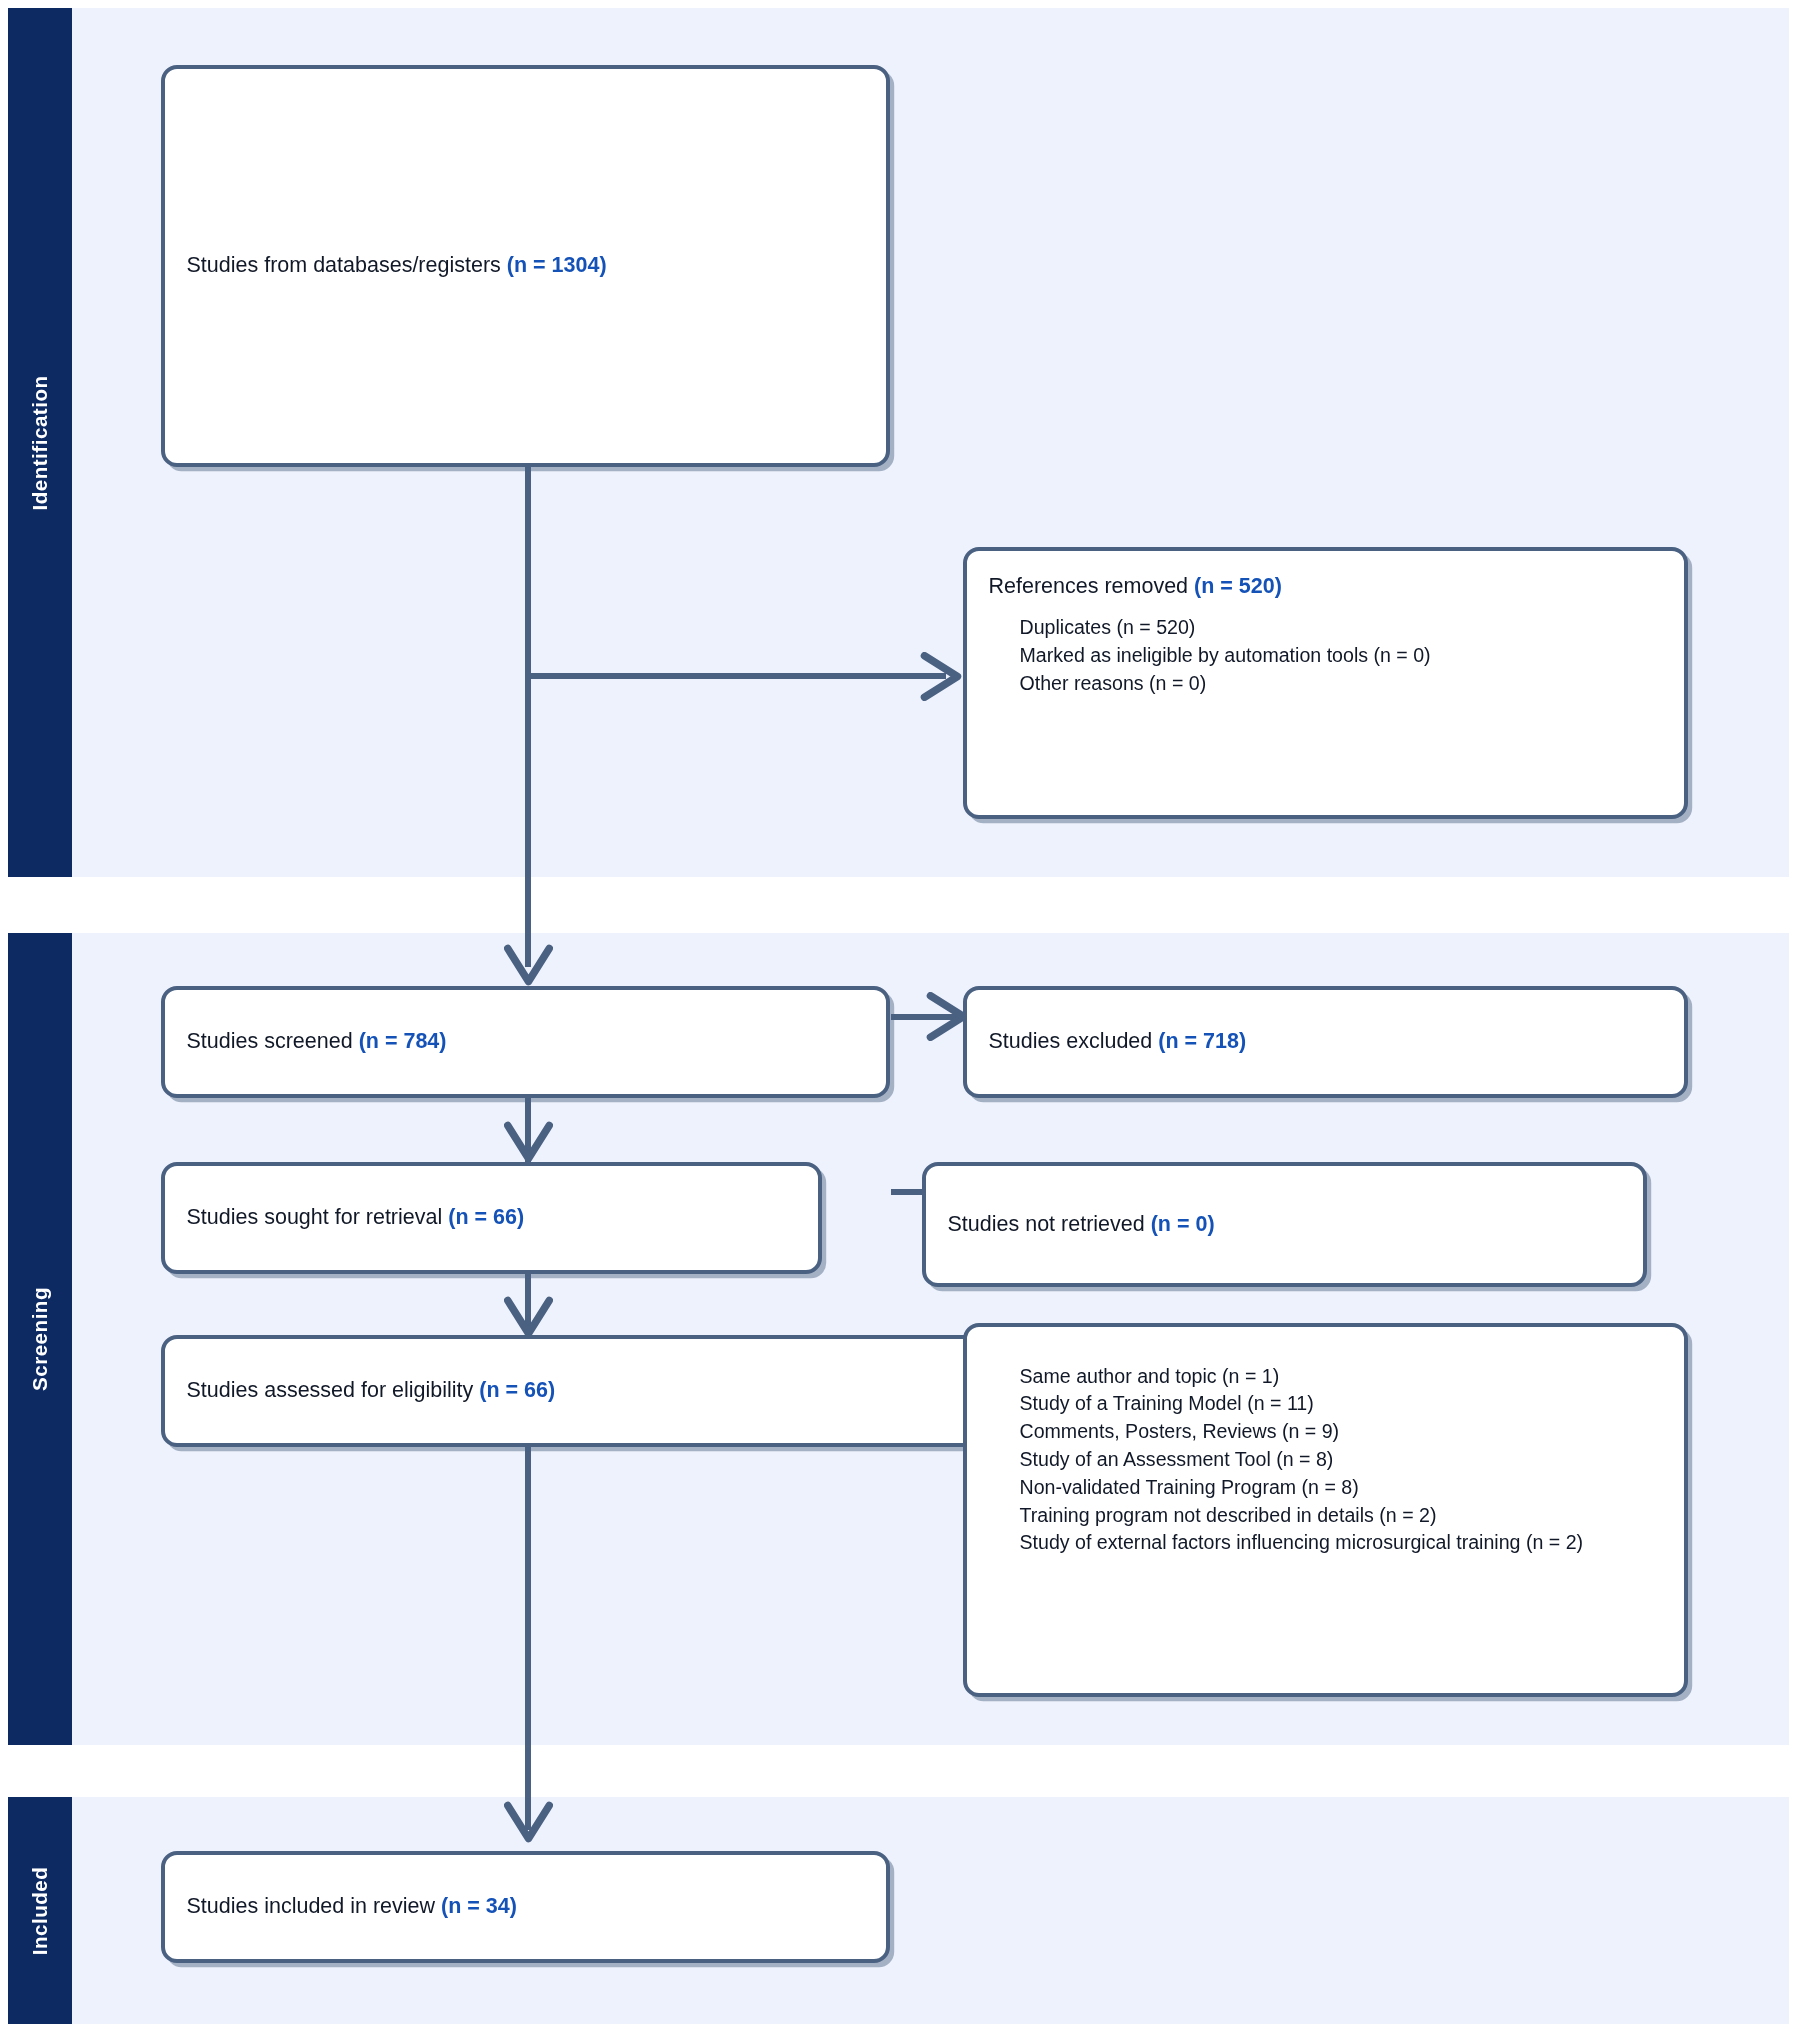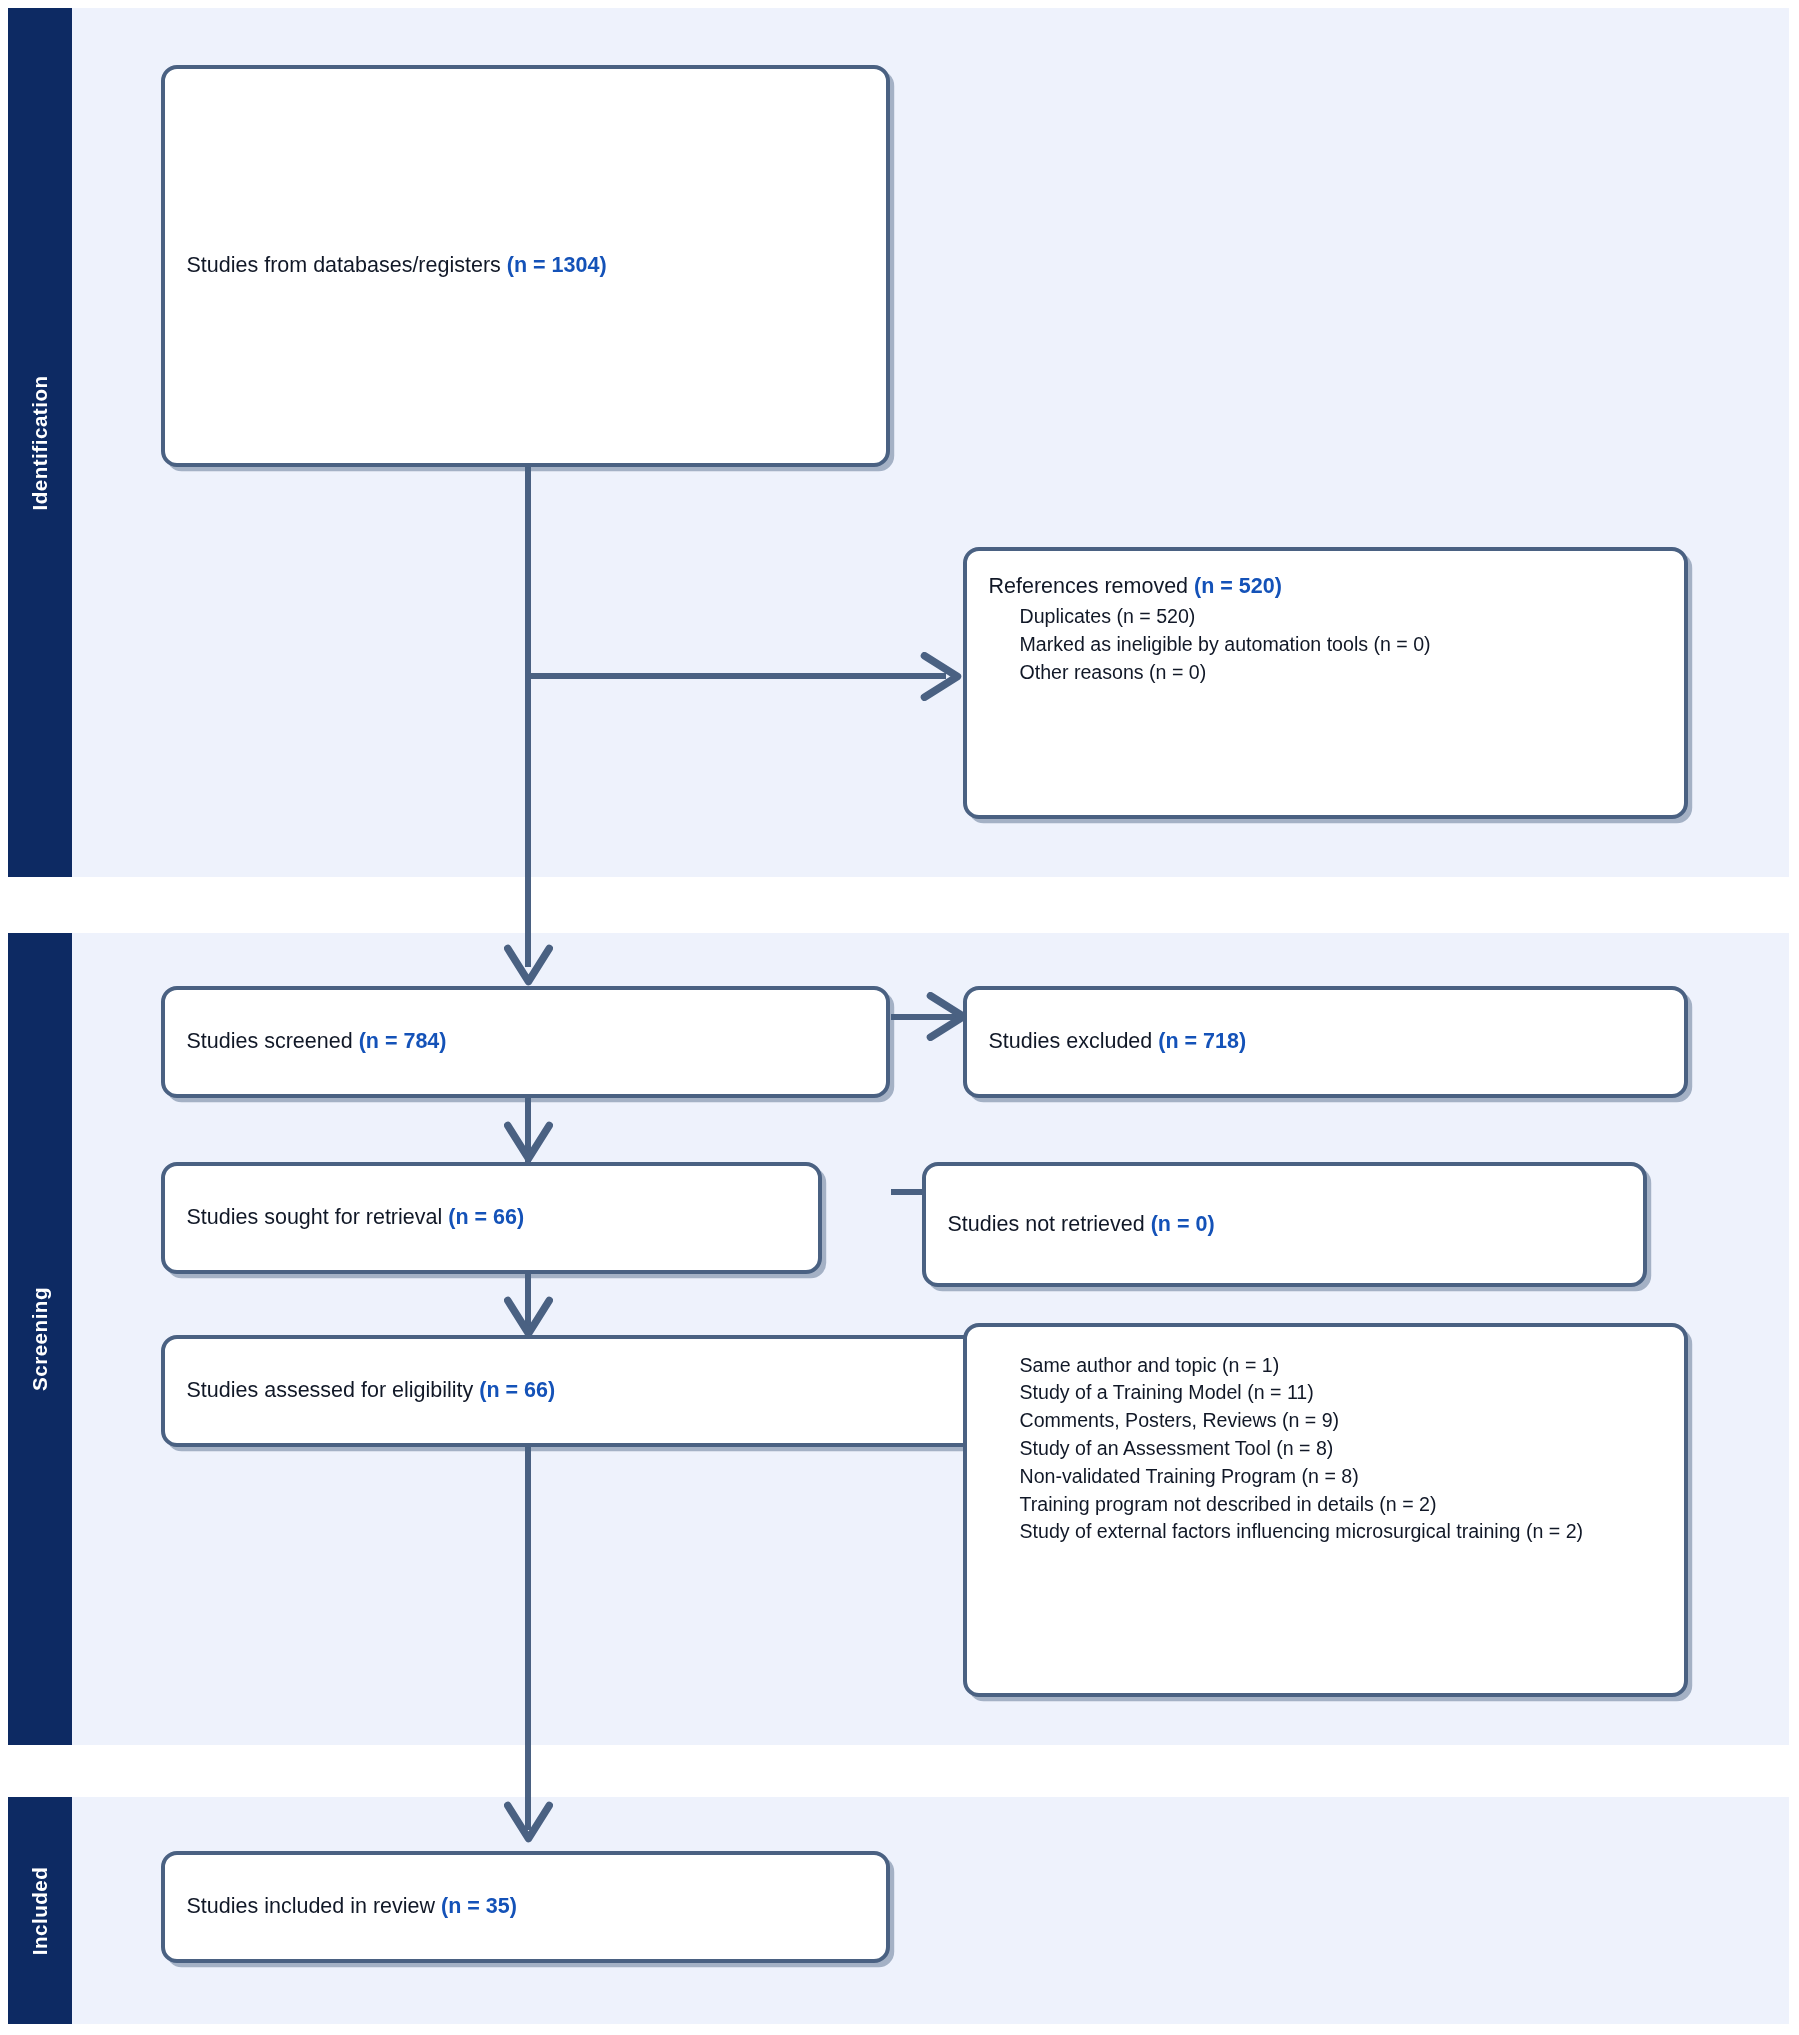"Duplicates (n = 520)" .sublist { margin-top: 3px -> 14px }
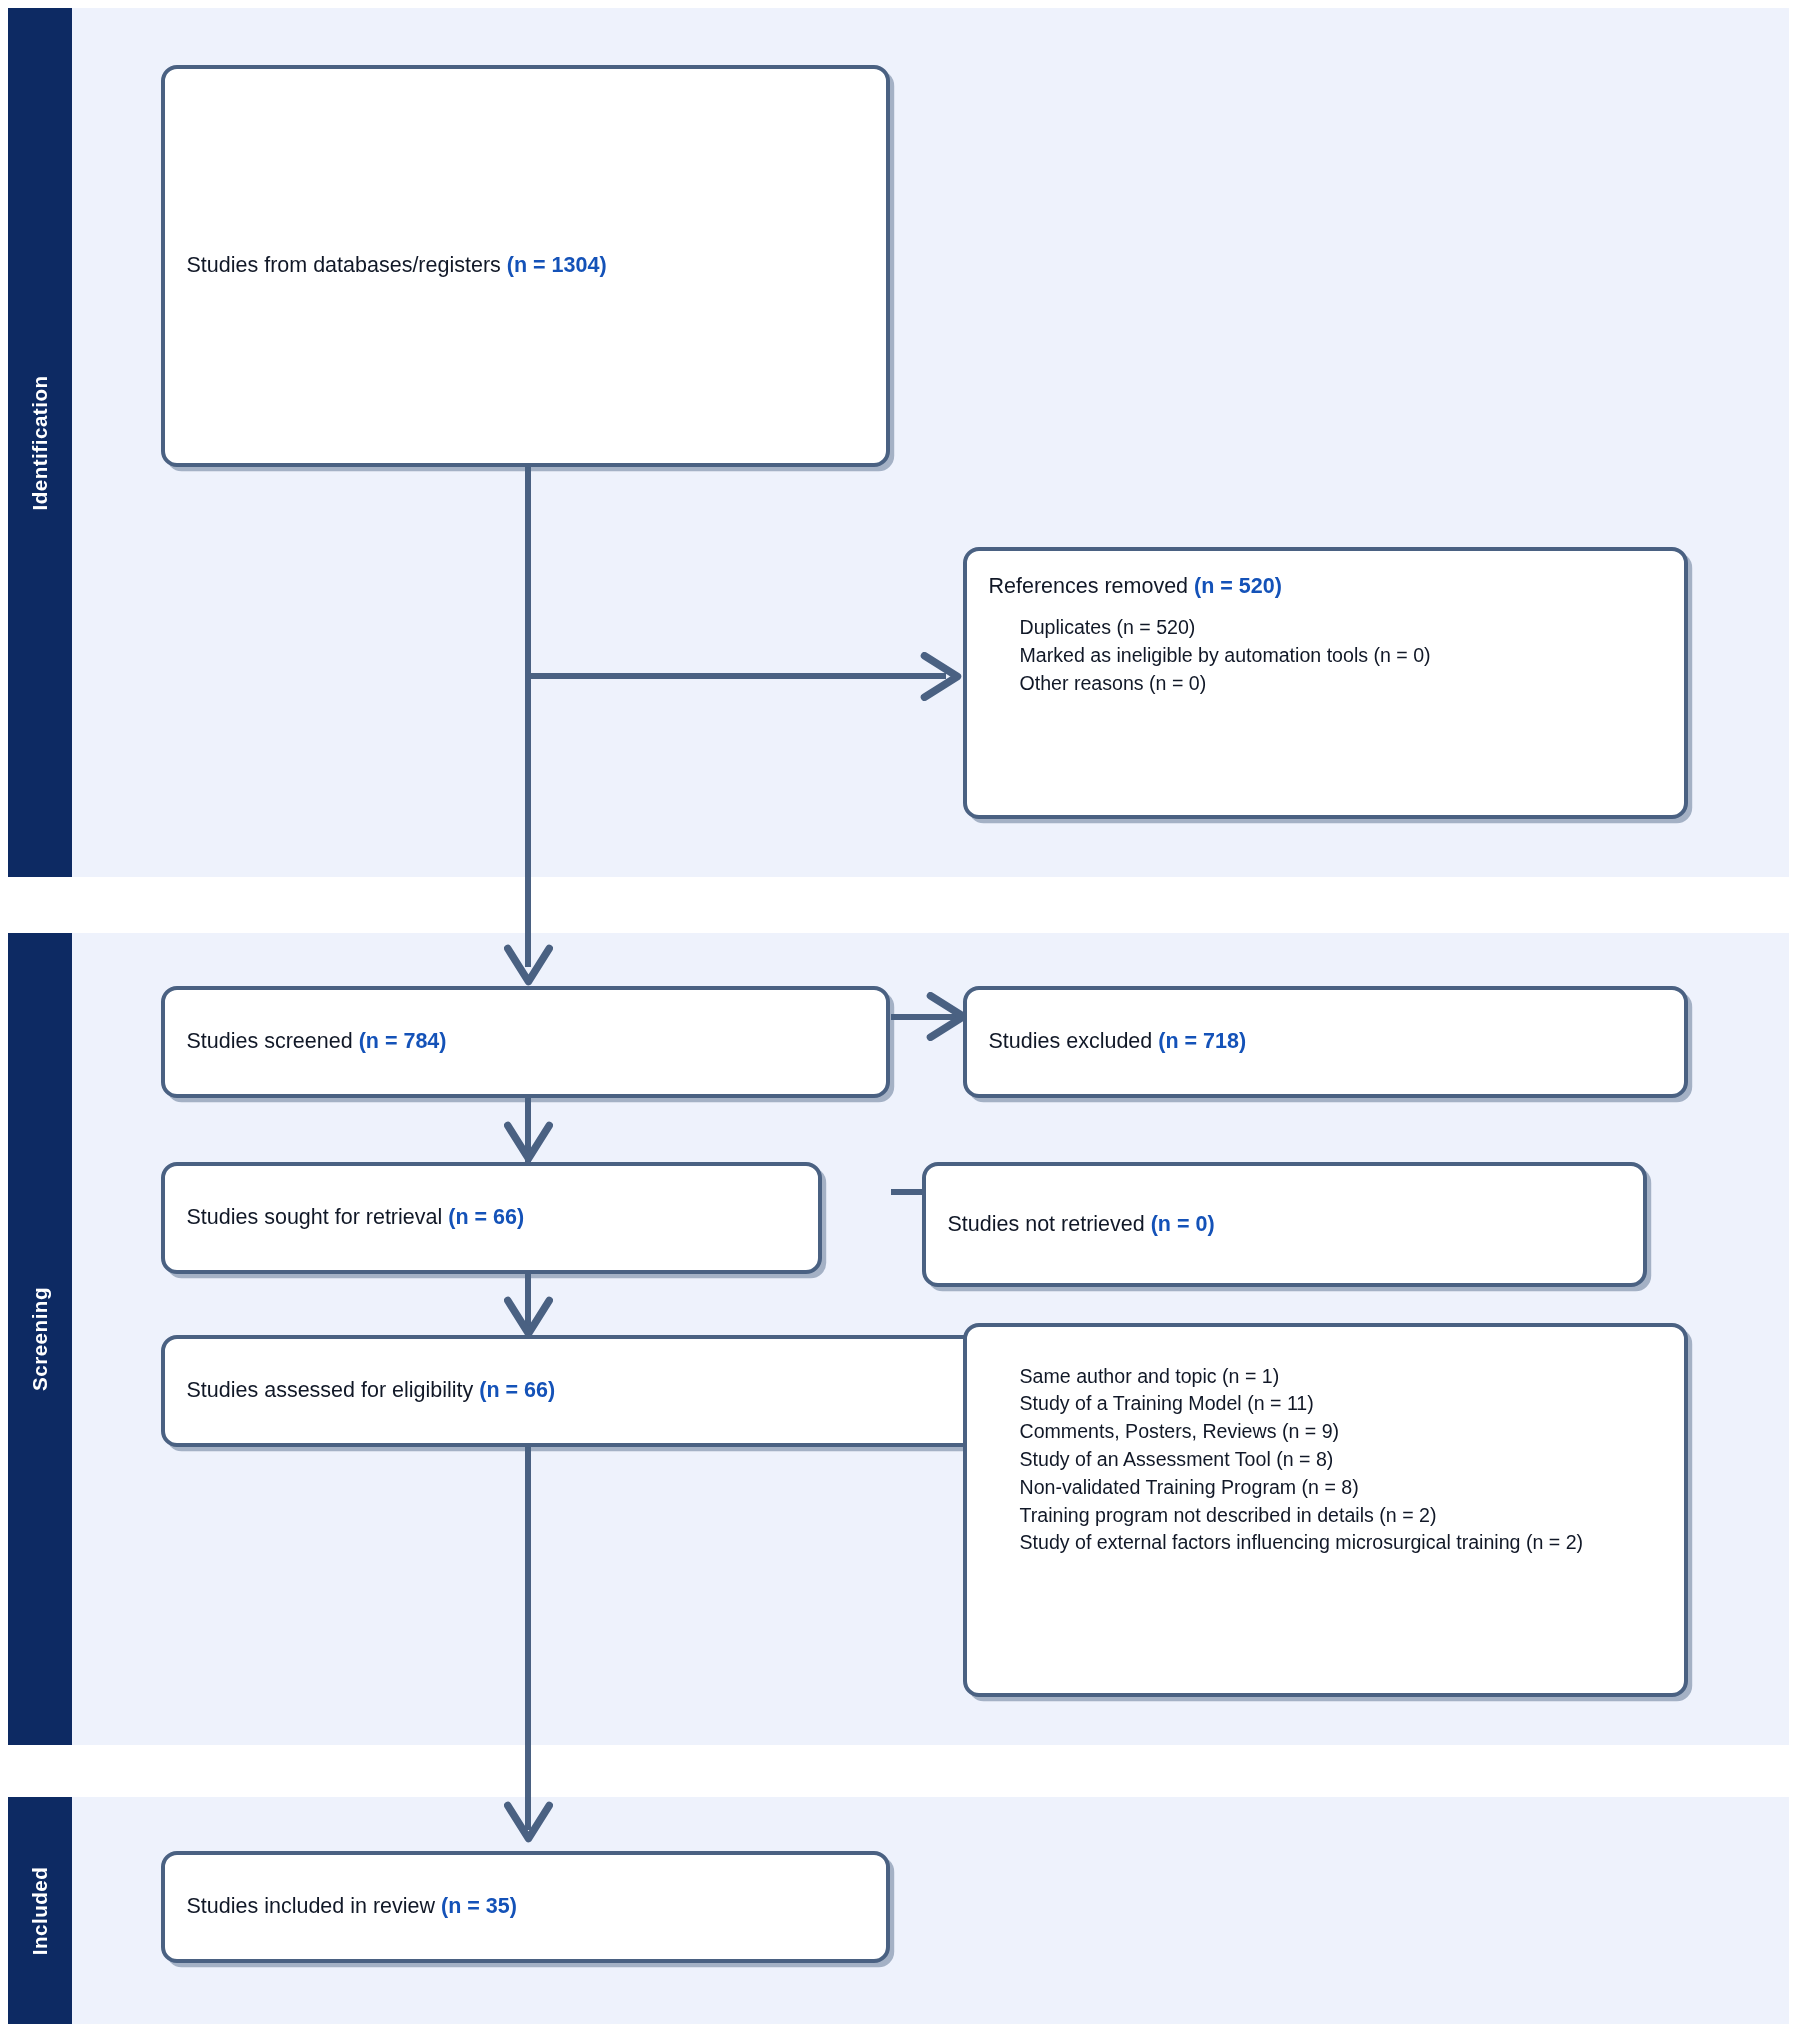"(n = 35)" span.pnum { text: 35 -> 34 }
